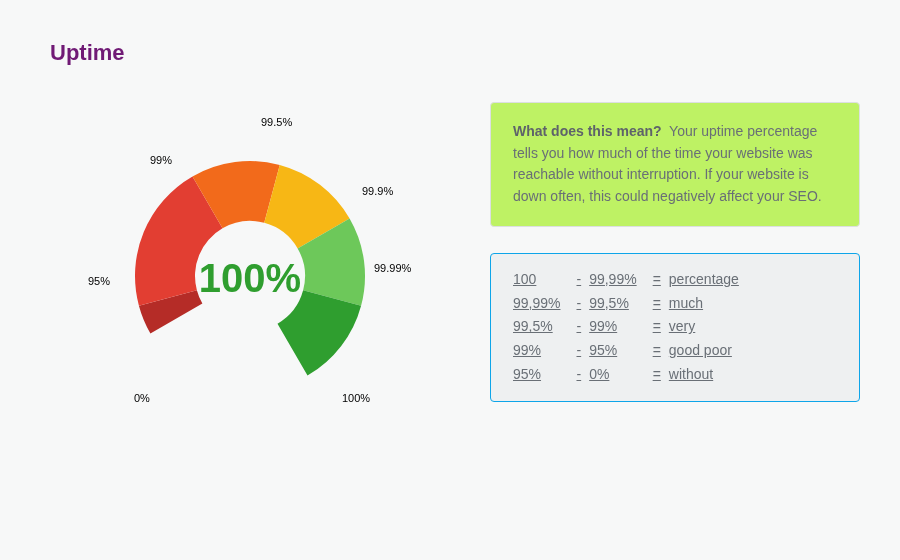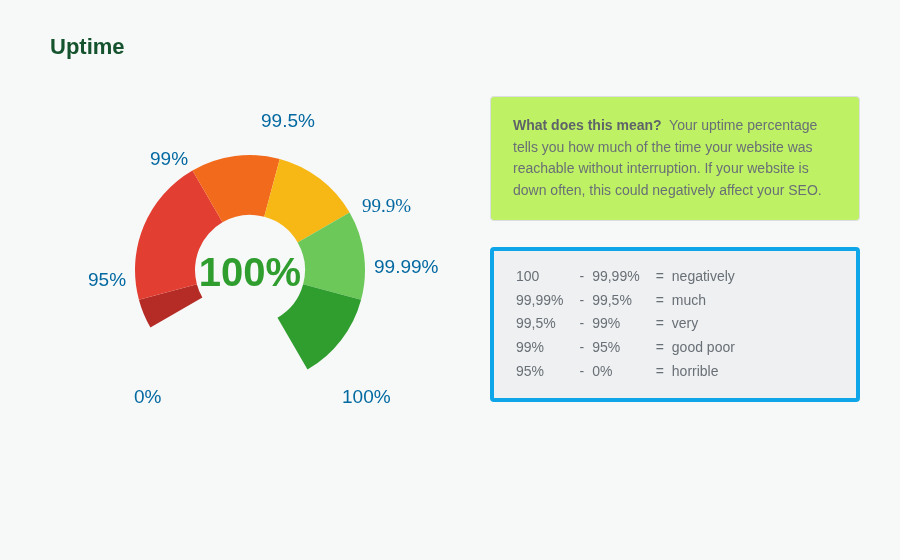"Uptime" h1.title { color: #14532d -> #701a75; margin: 6px 0 30px 0 -> 12px 0 30px 0 }
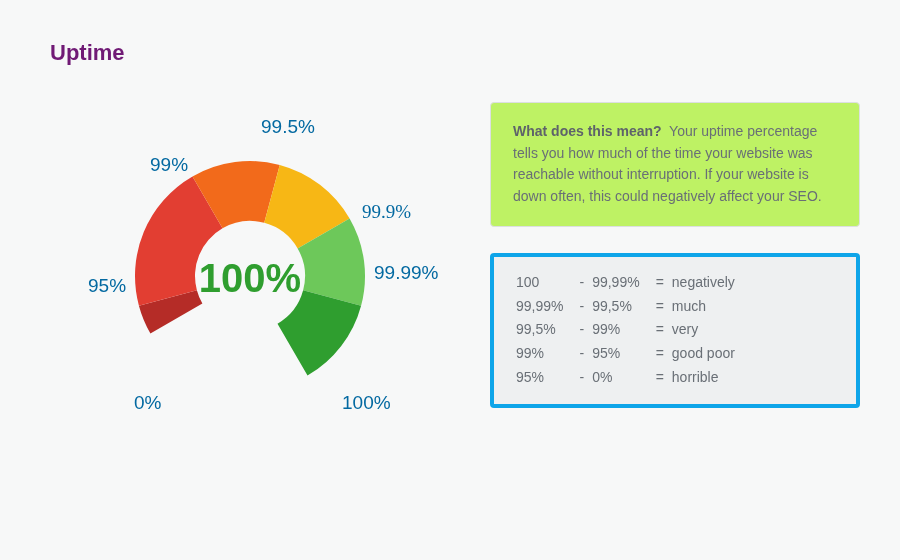"99.5%" .tick { color: #0369a1 -> #000000; font-size: 19px -> 11px }
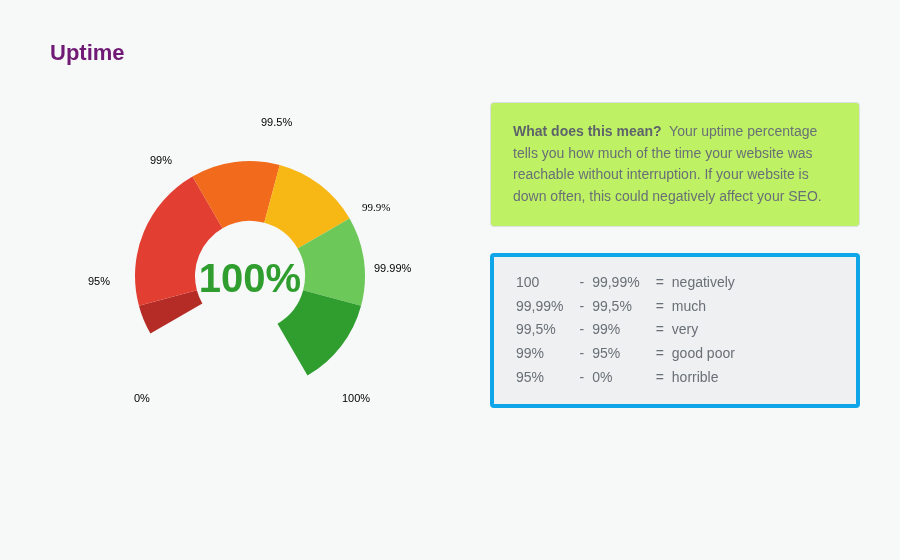"99.9%" span.tick { font-family: Liberation Serif, serif -> none; top: 105px -> 89px }
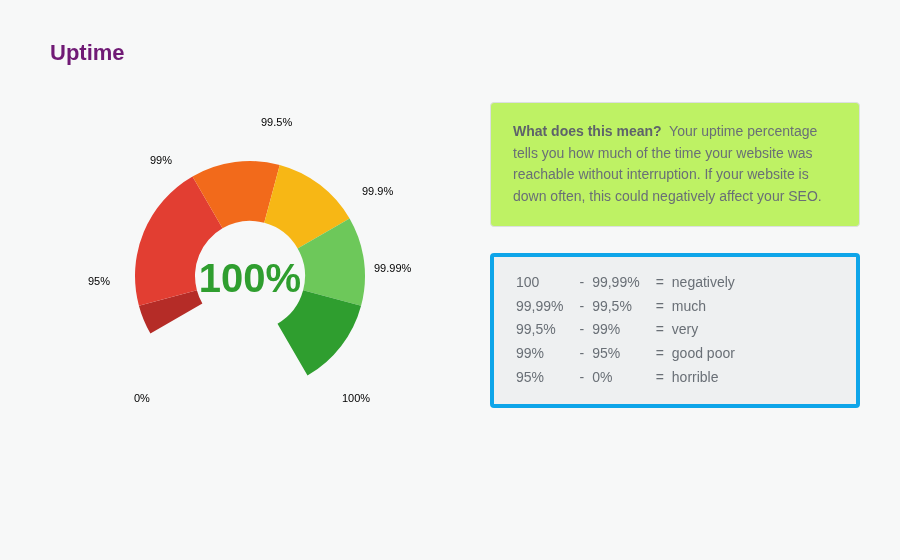"100" .legend-box { border: 4px solid #0ea5e9 -> 1px solid #0ea5e9; text-decoration: none -> underline }
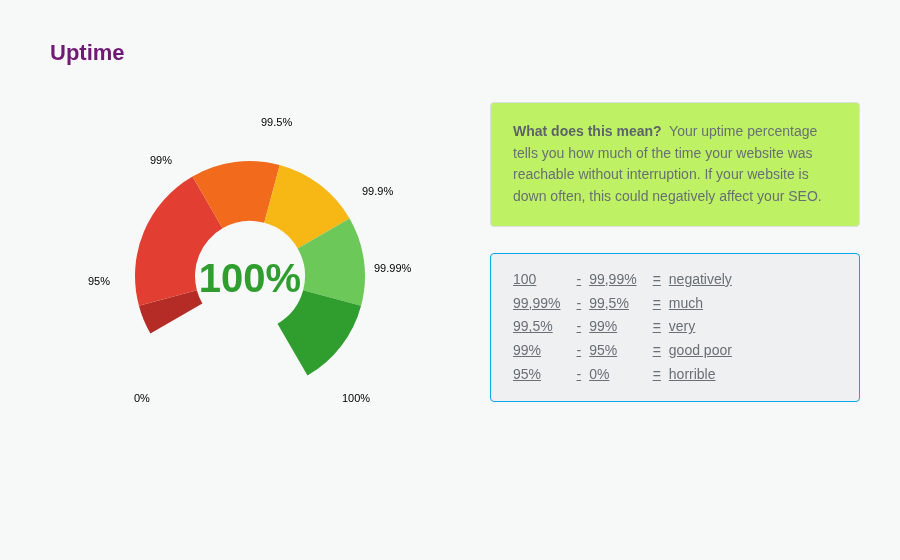"negatively" td { text: negatively -> percentage }
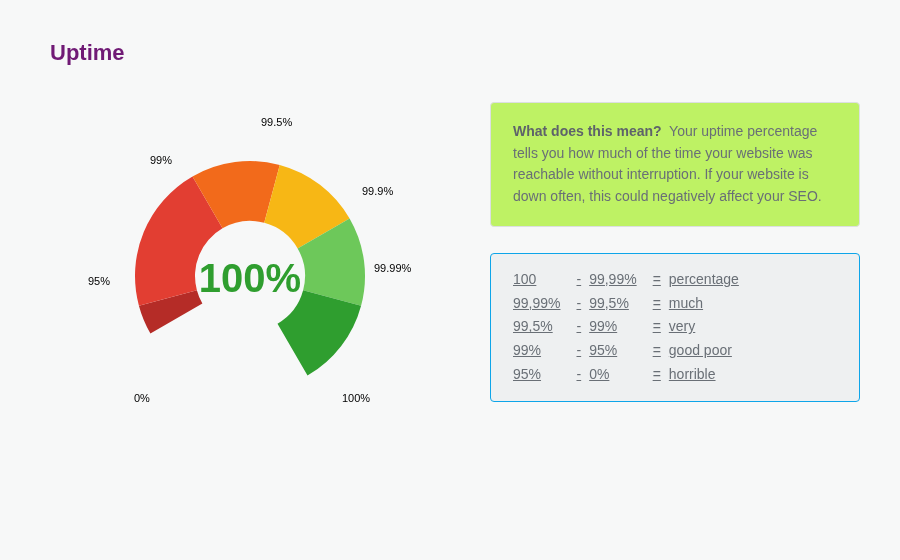"horrible" td { text: horrible -> without }
